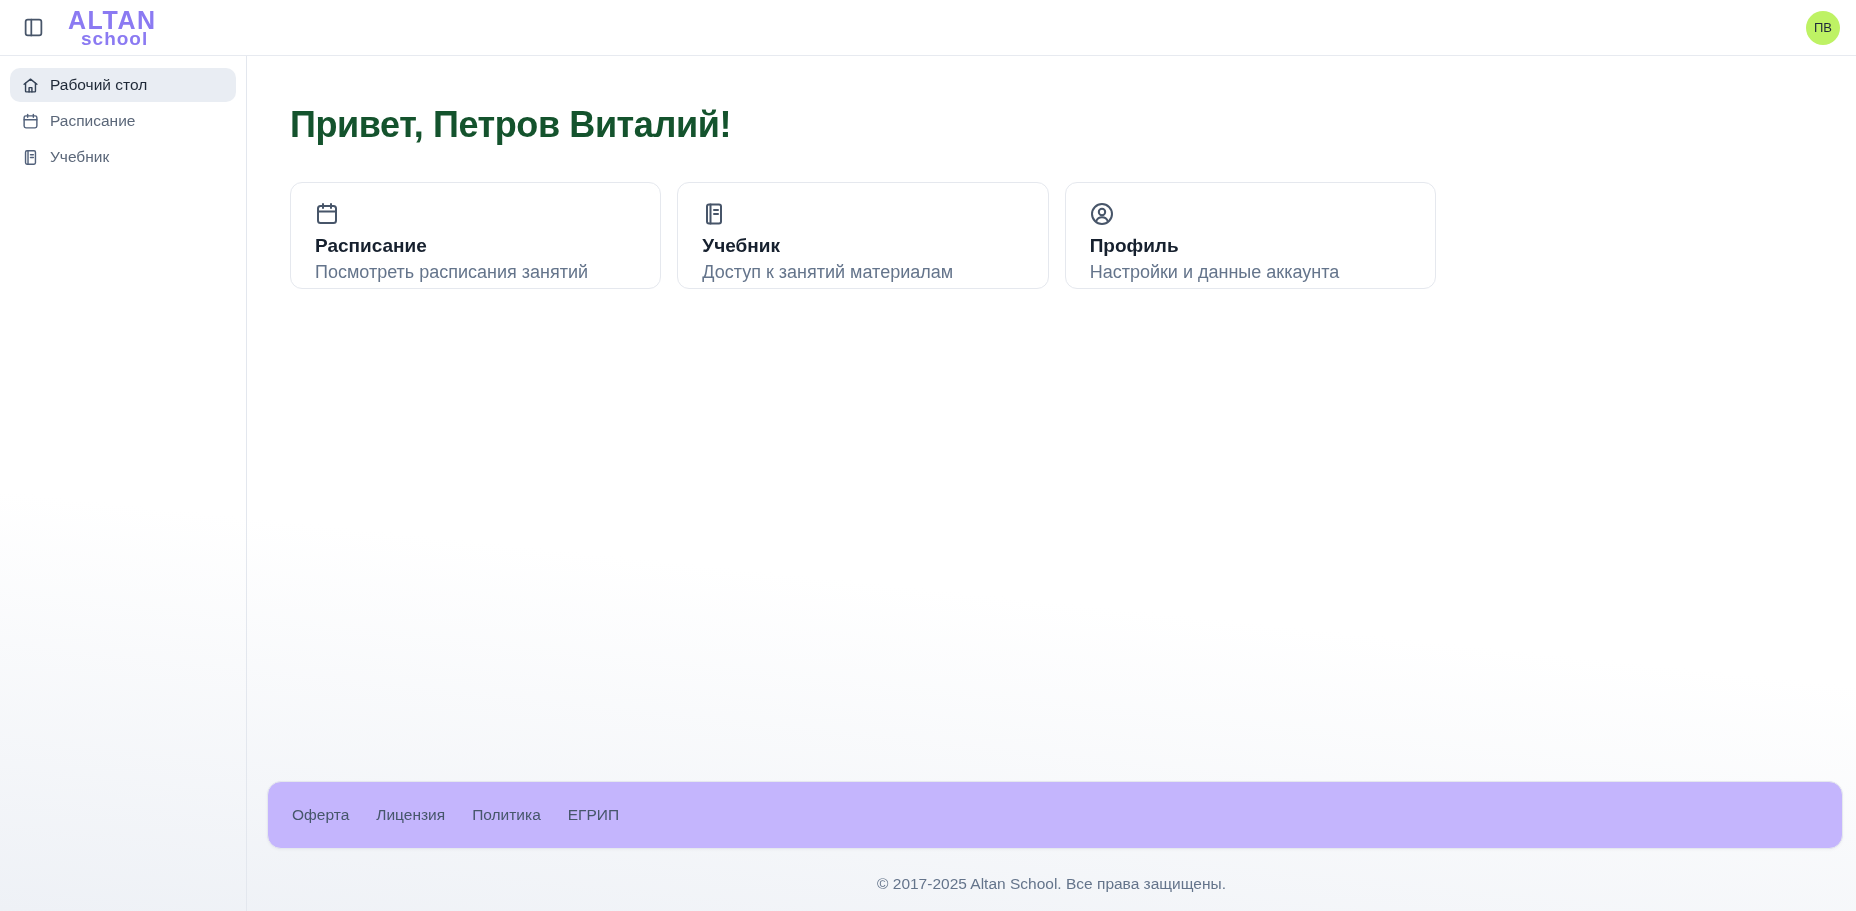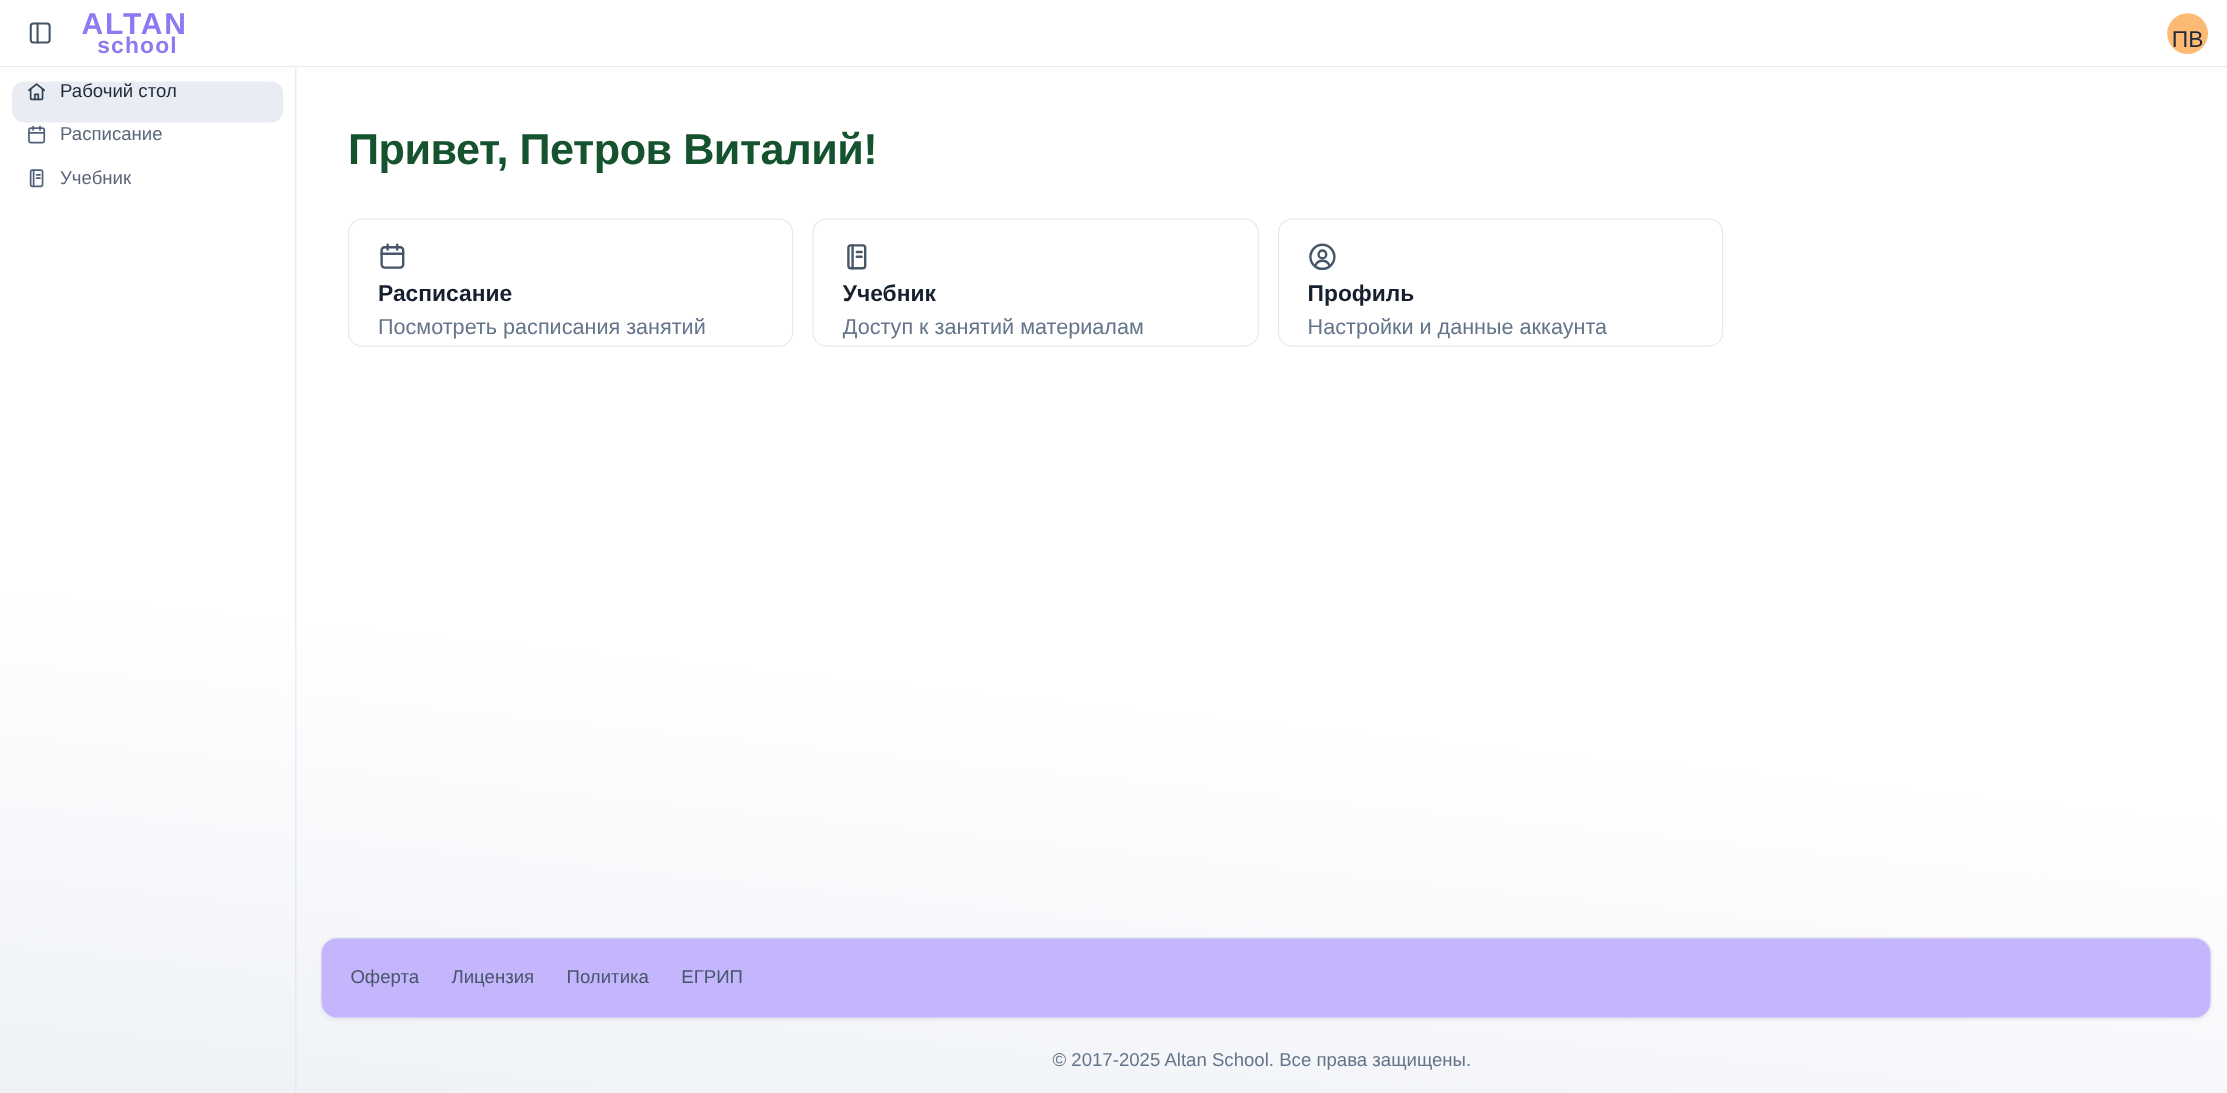"ПВ" .avatar { align-items: flex-end -> center; background: #fdba74 -> #bef264; font-size: 19px -> 13px }
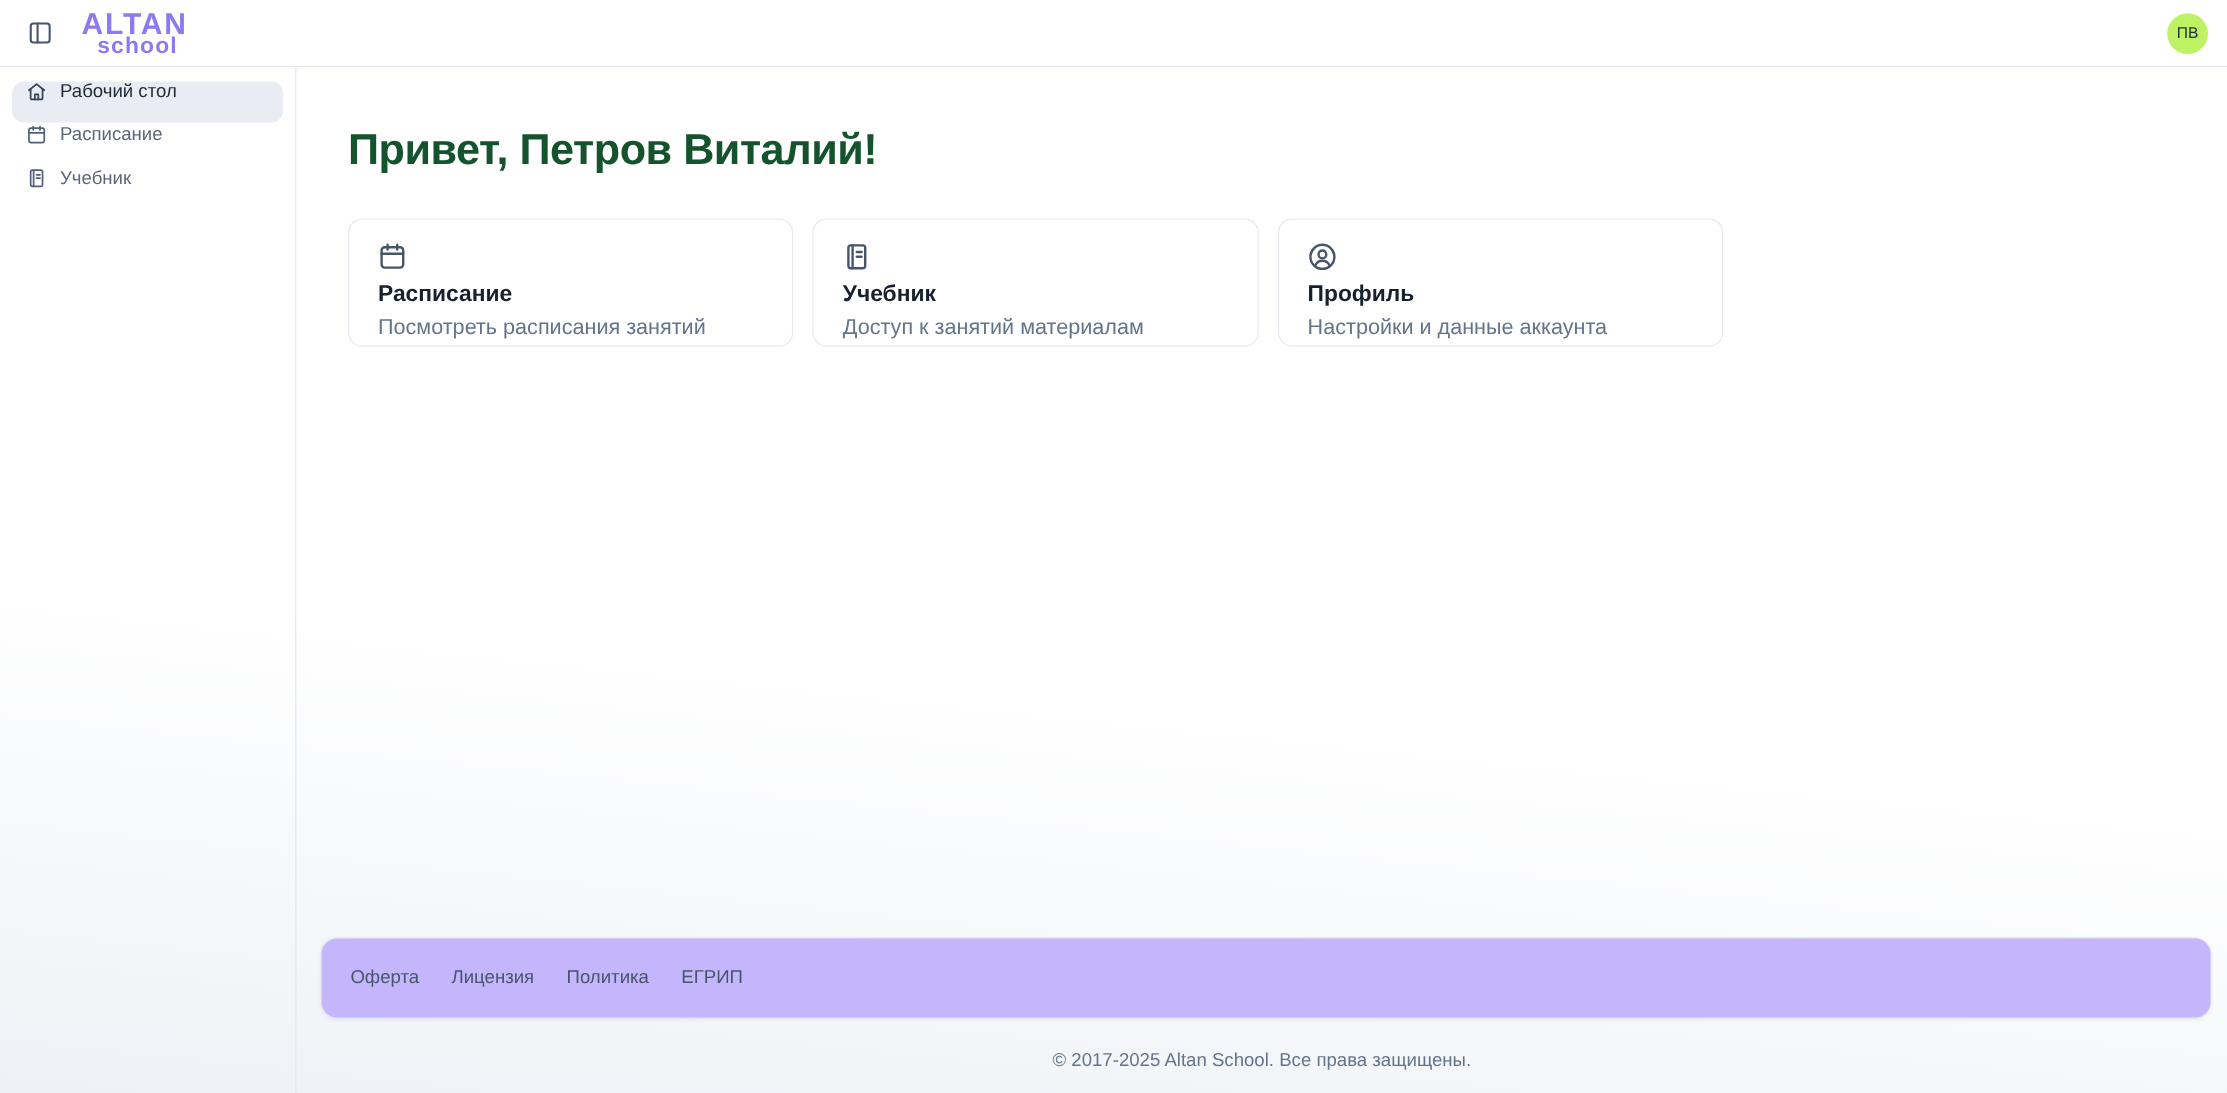"Рабочий стол" .side-item { align-items: flex-start -> center }
